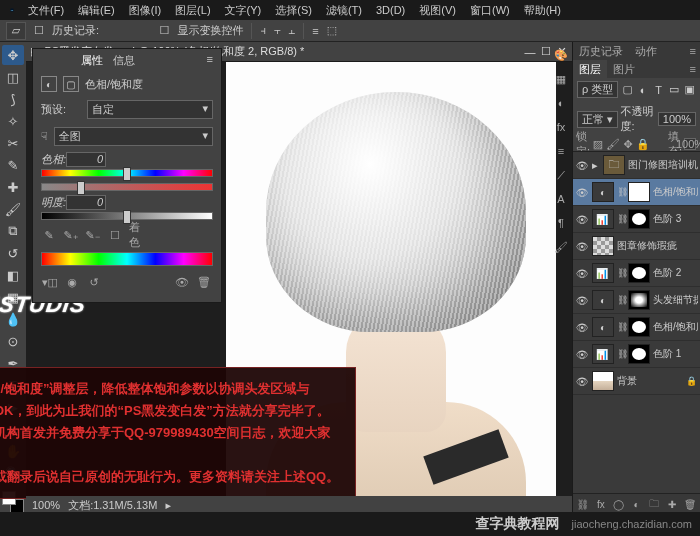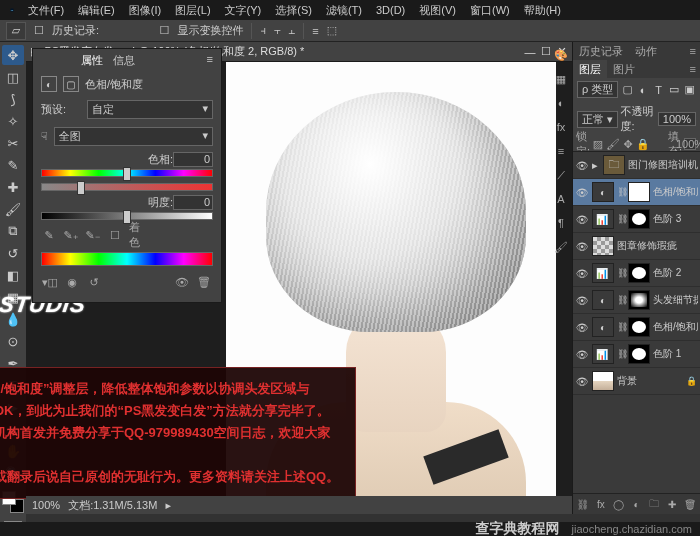"色相:" .props .slider-row .labelline { font-style: none -> italic; justify-content: flex-end -> flex-start }
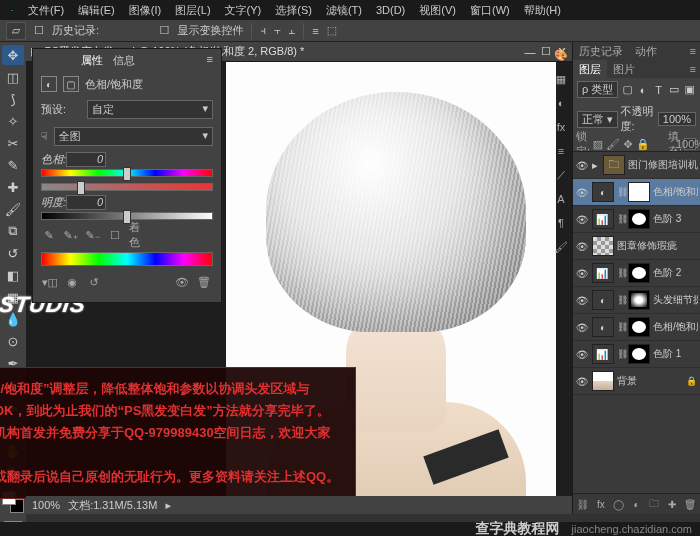"查字典教程网" .watermark { height: 14px -> 24px }
